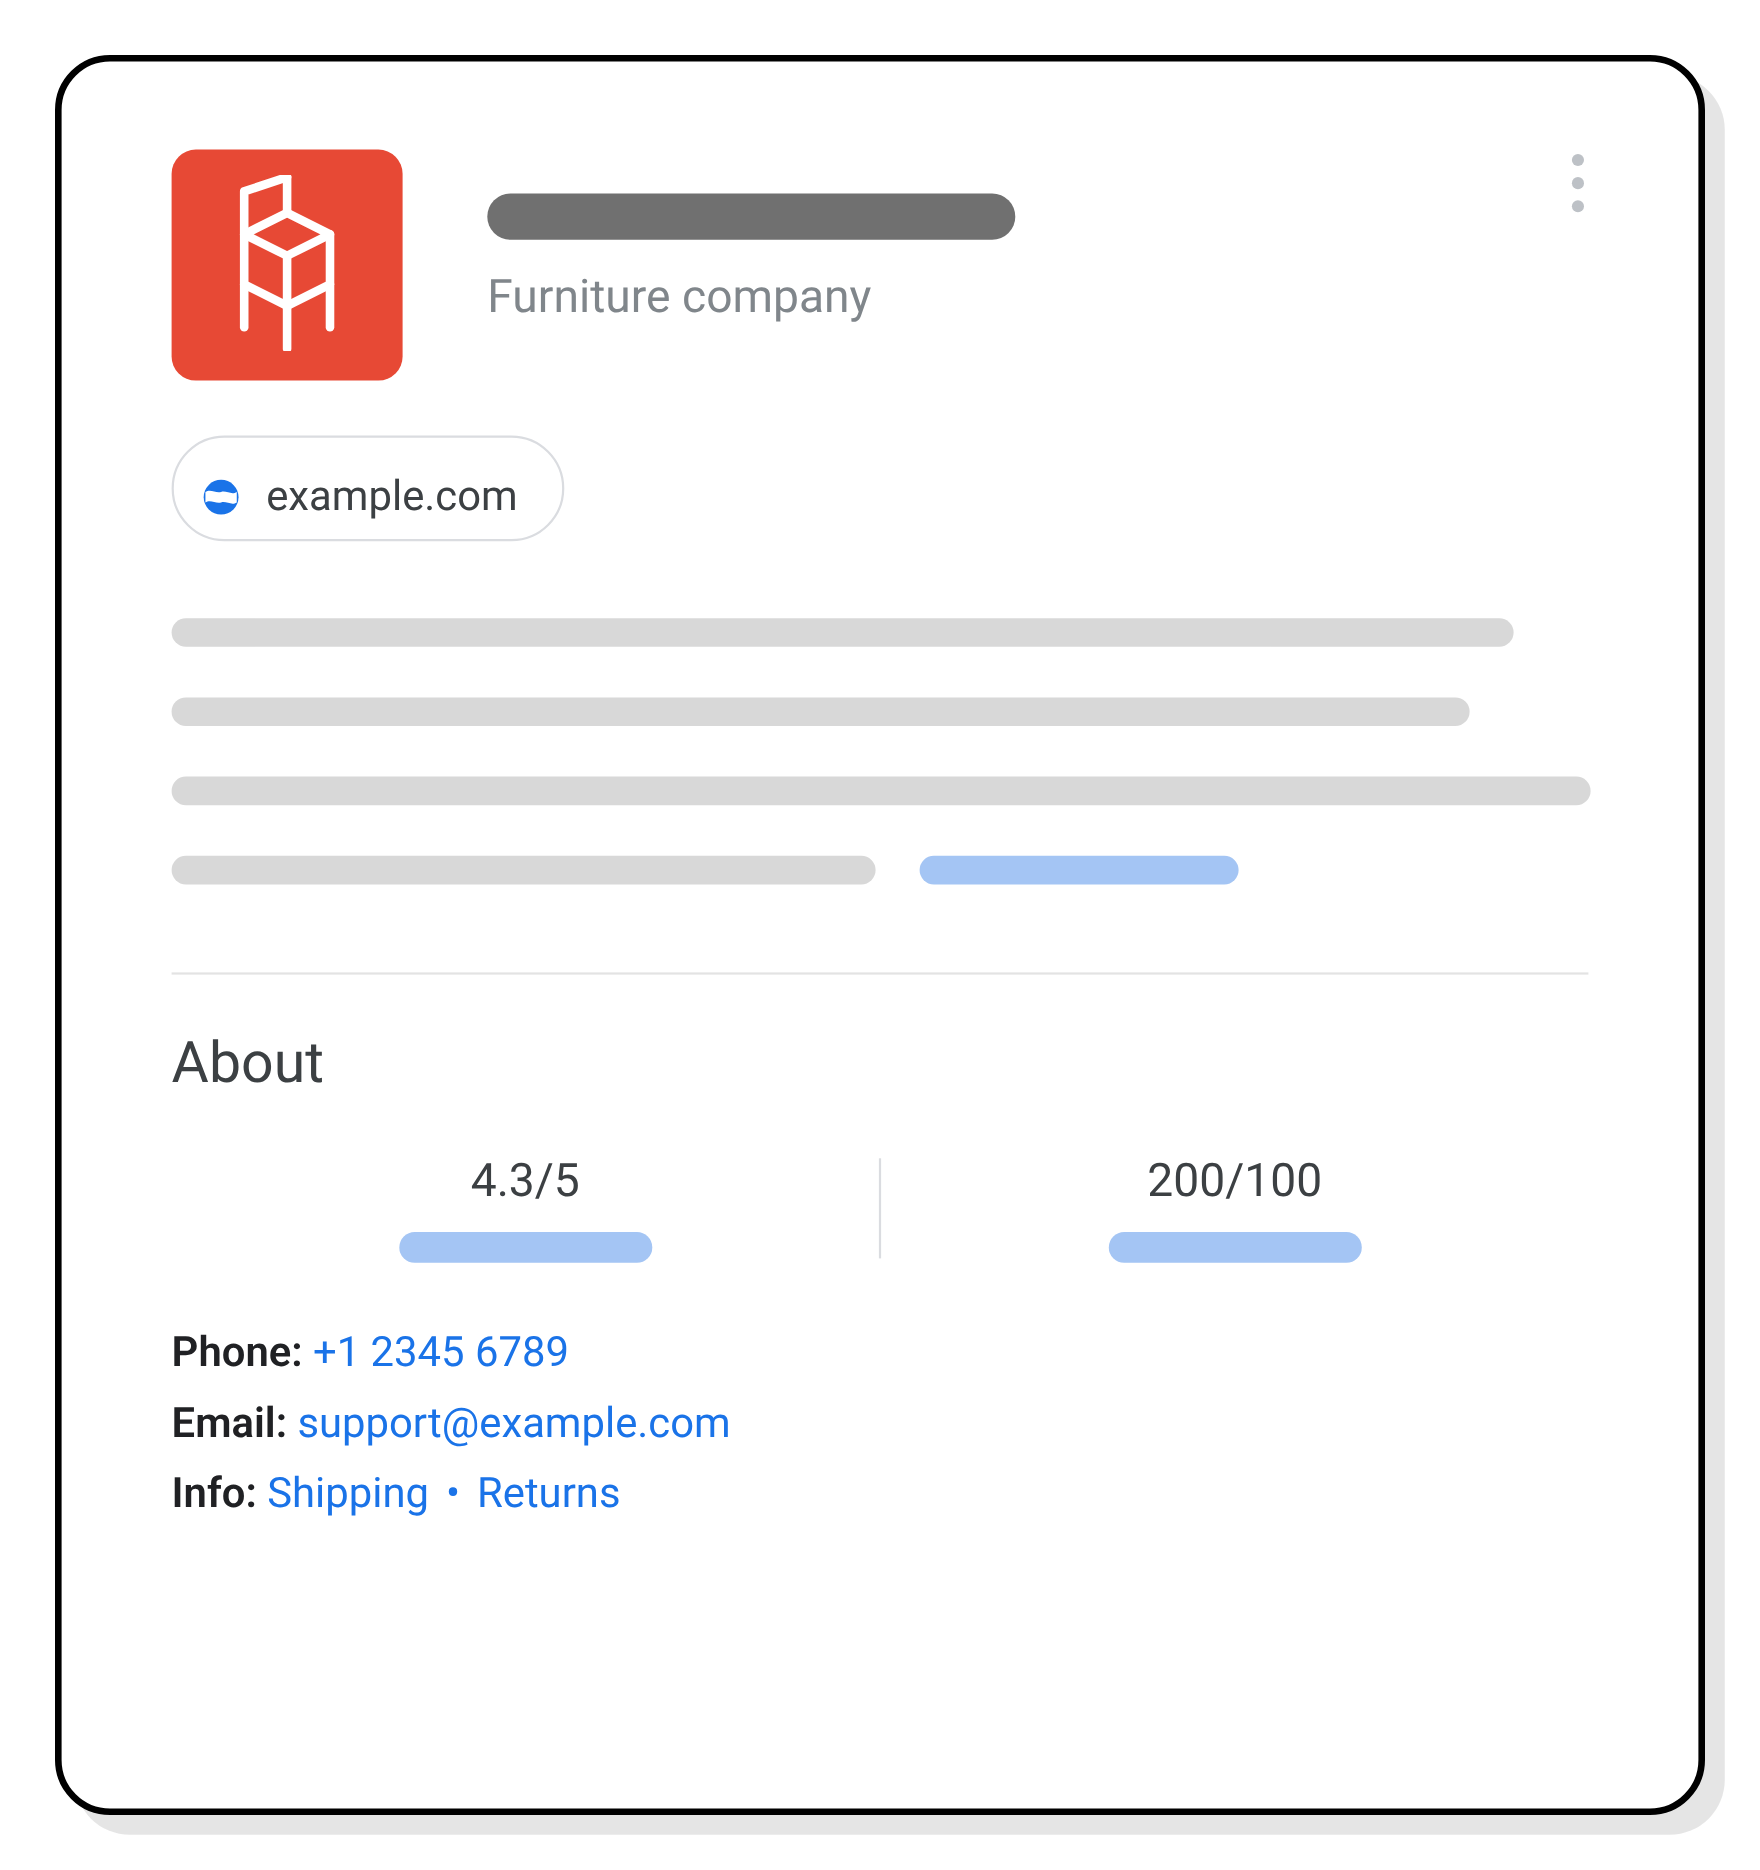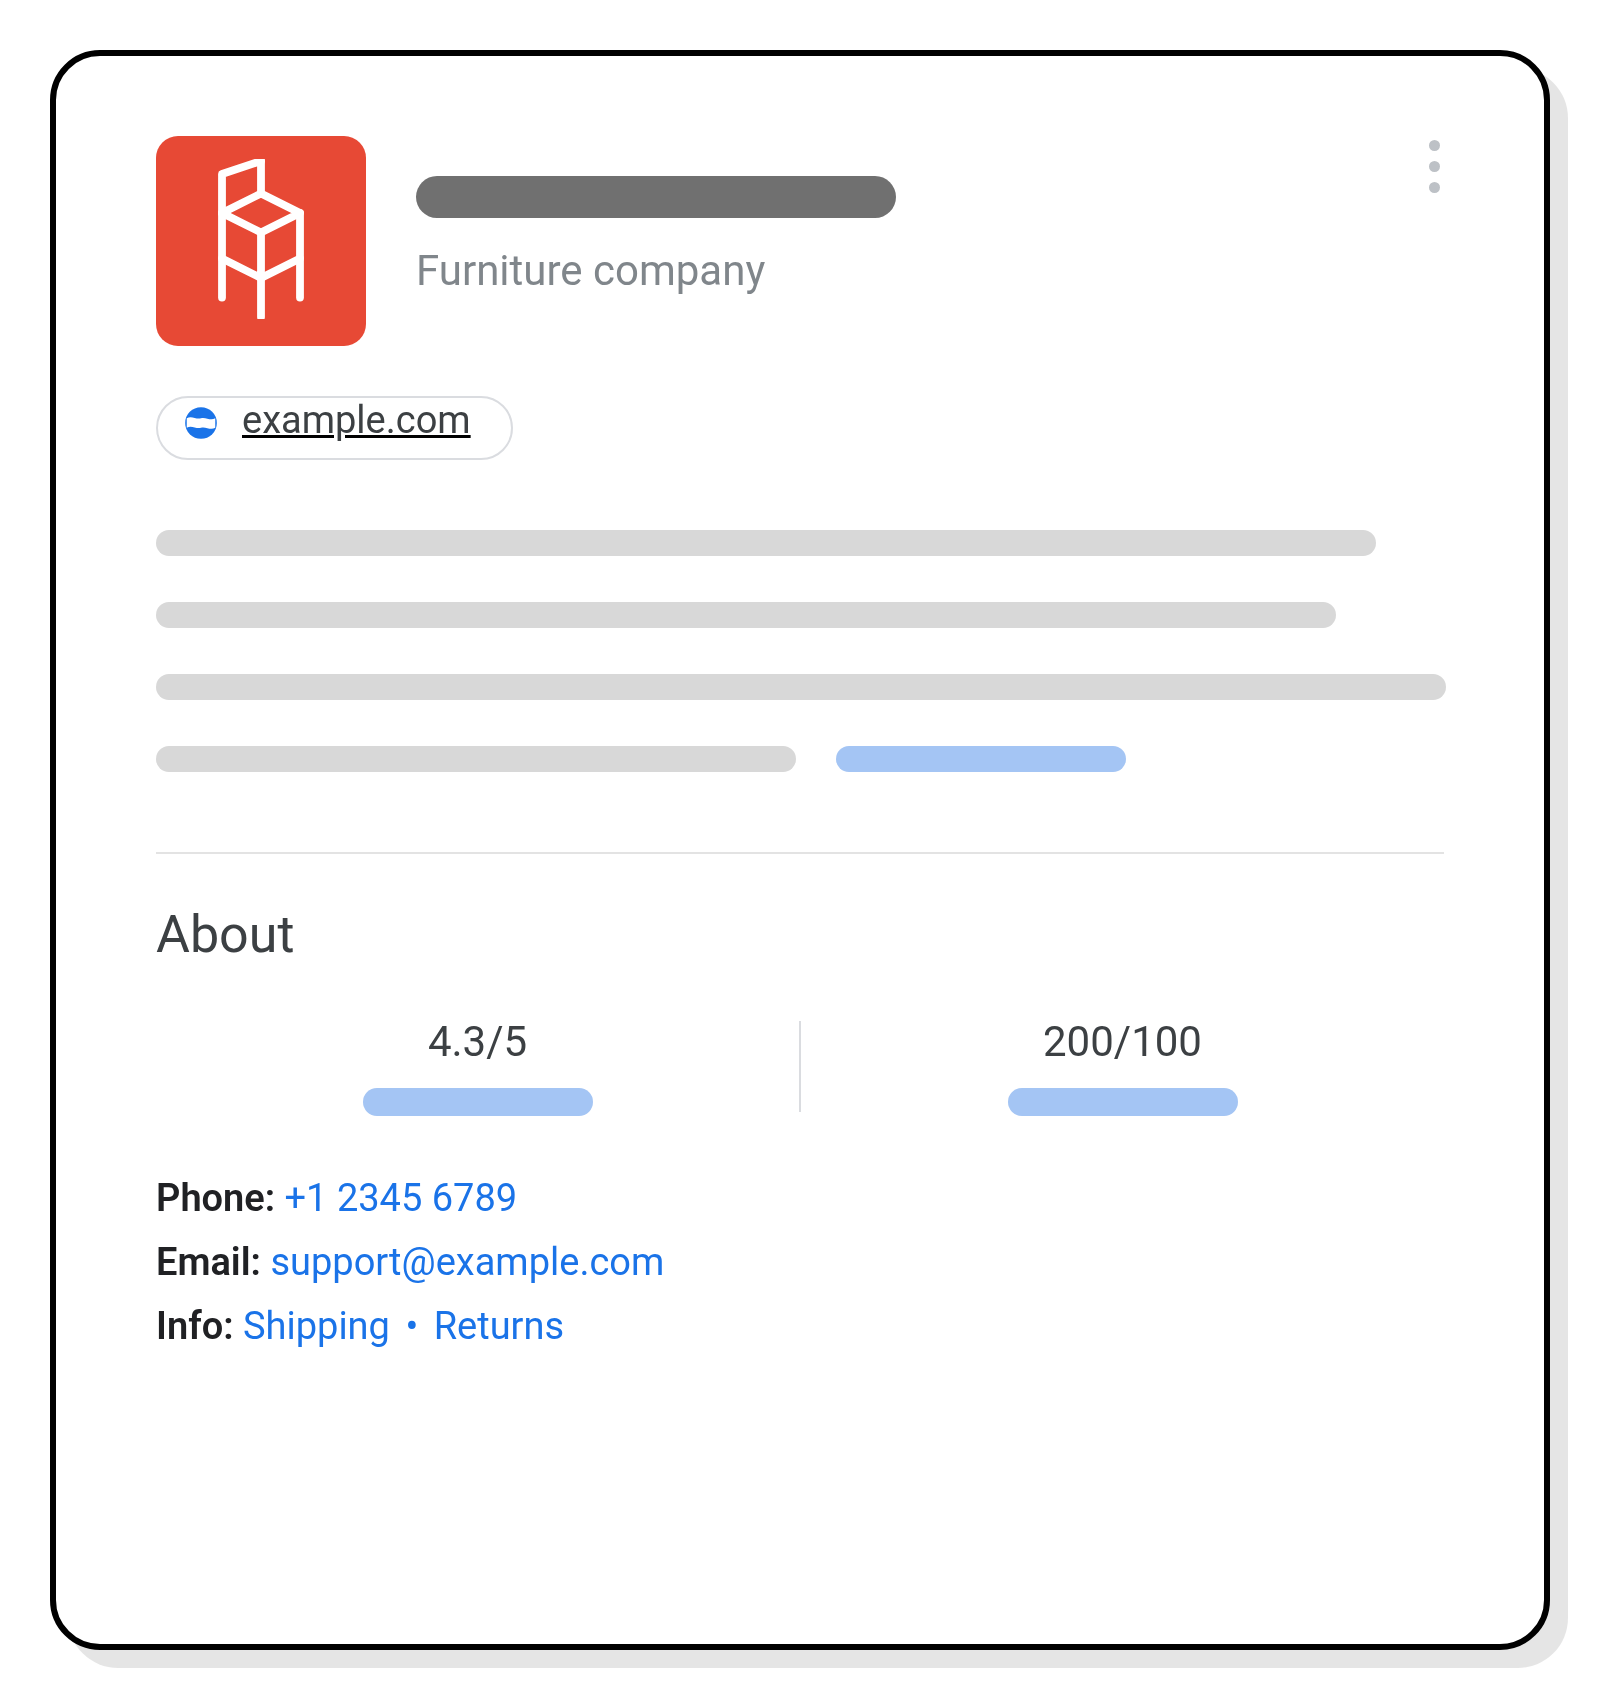"Furniture company" .title-block { margin-left: none -> 27px }
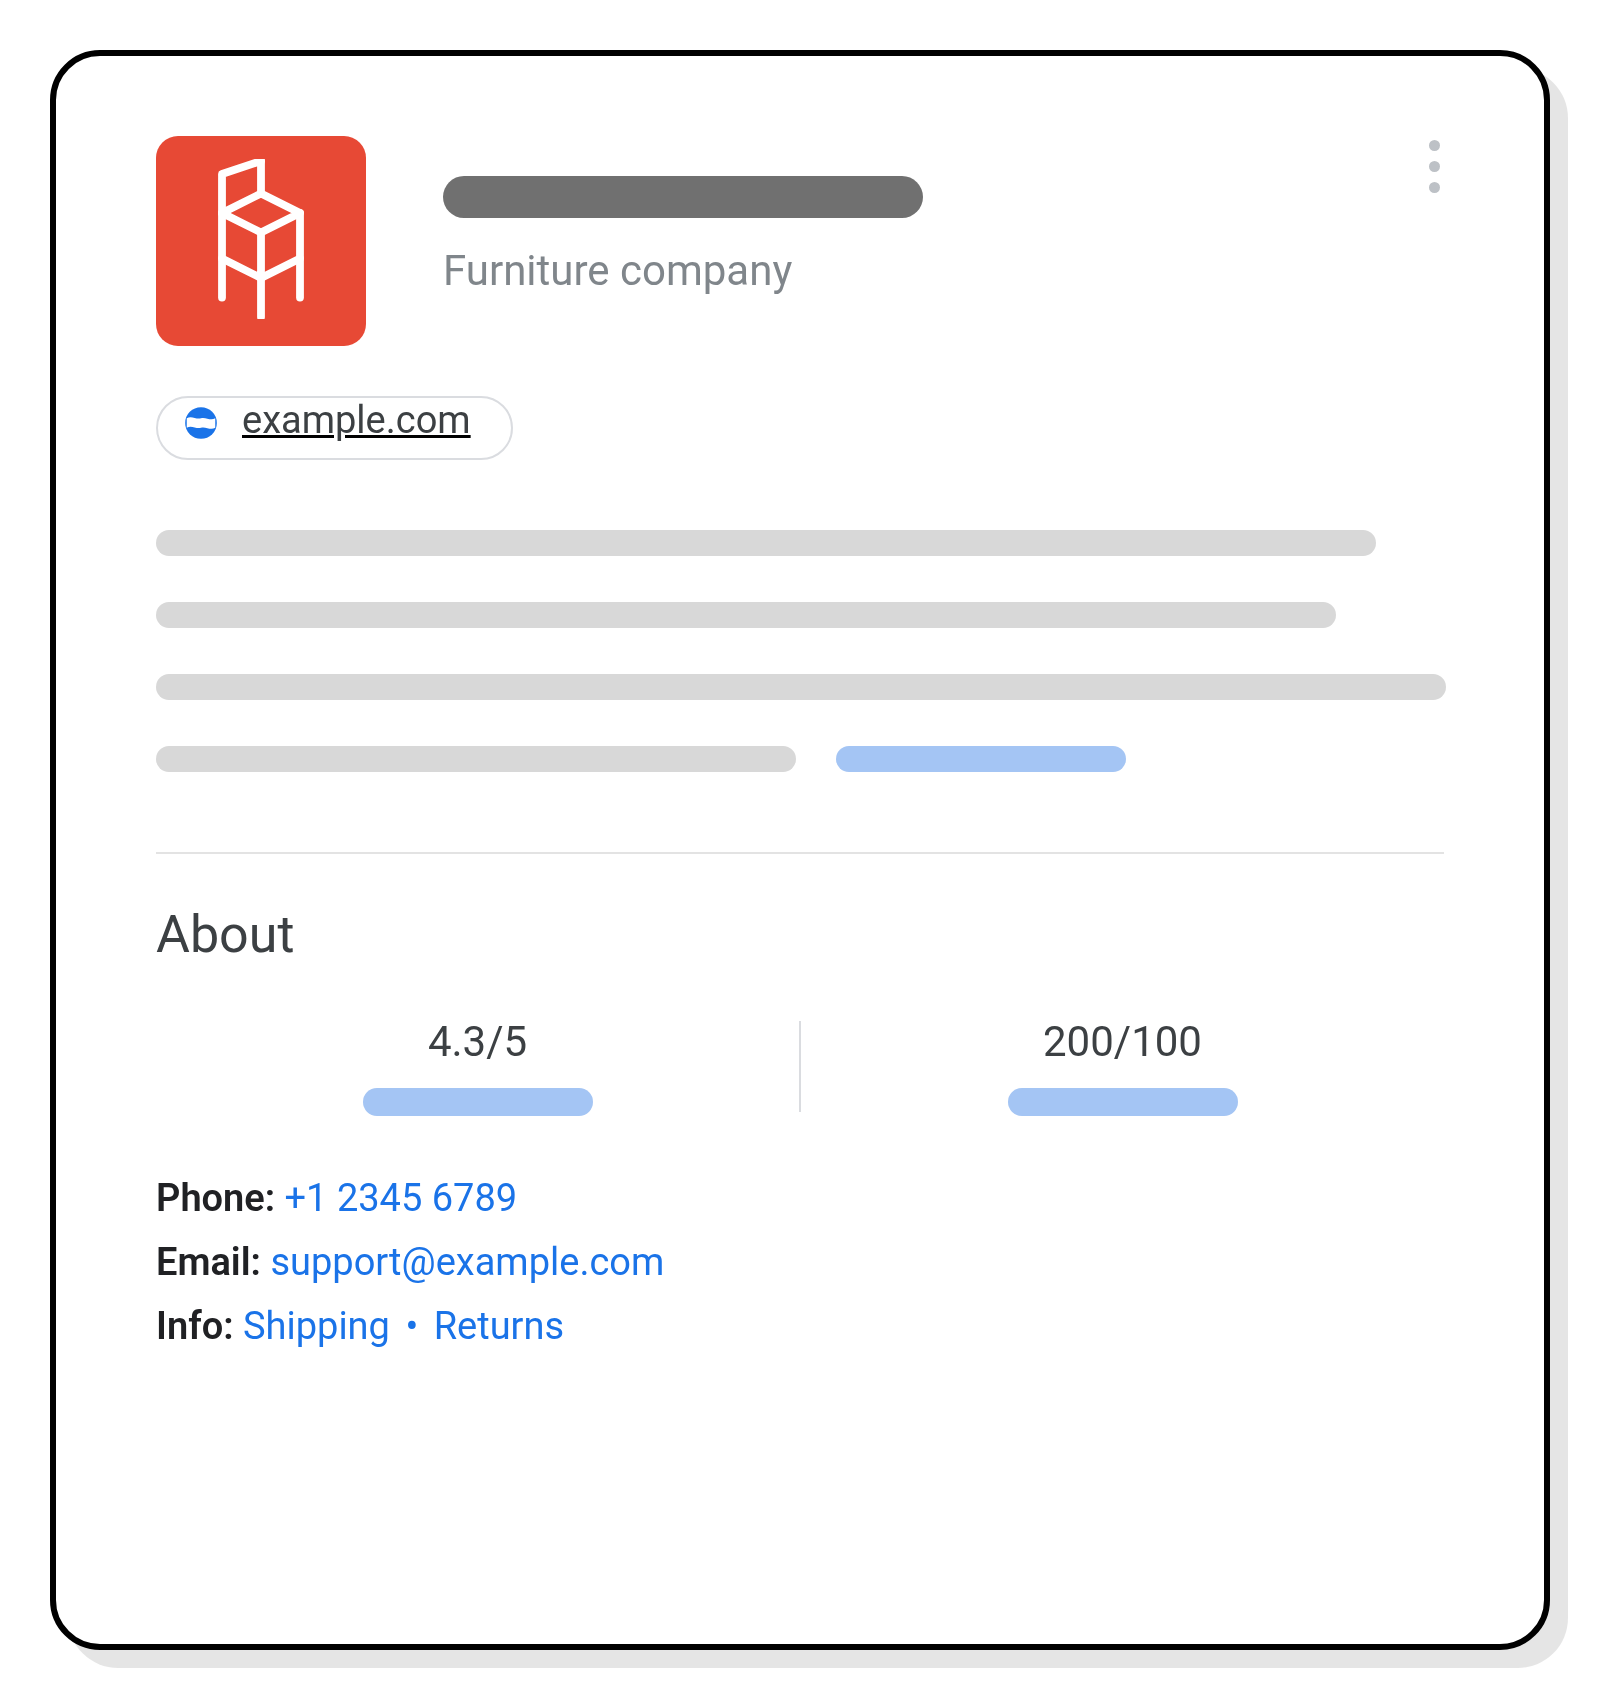"example.com" .chip { align-items: flex-end -> center; padding: 0 40px 16px 24px -> 32px 40px 16px 24px; text-decoration: underline -> none }
